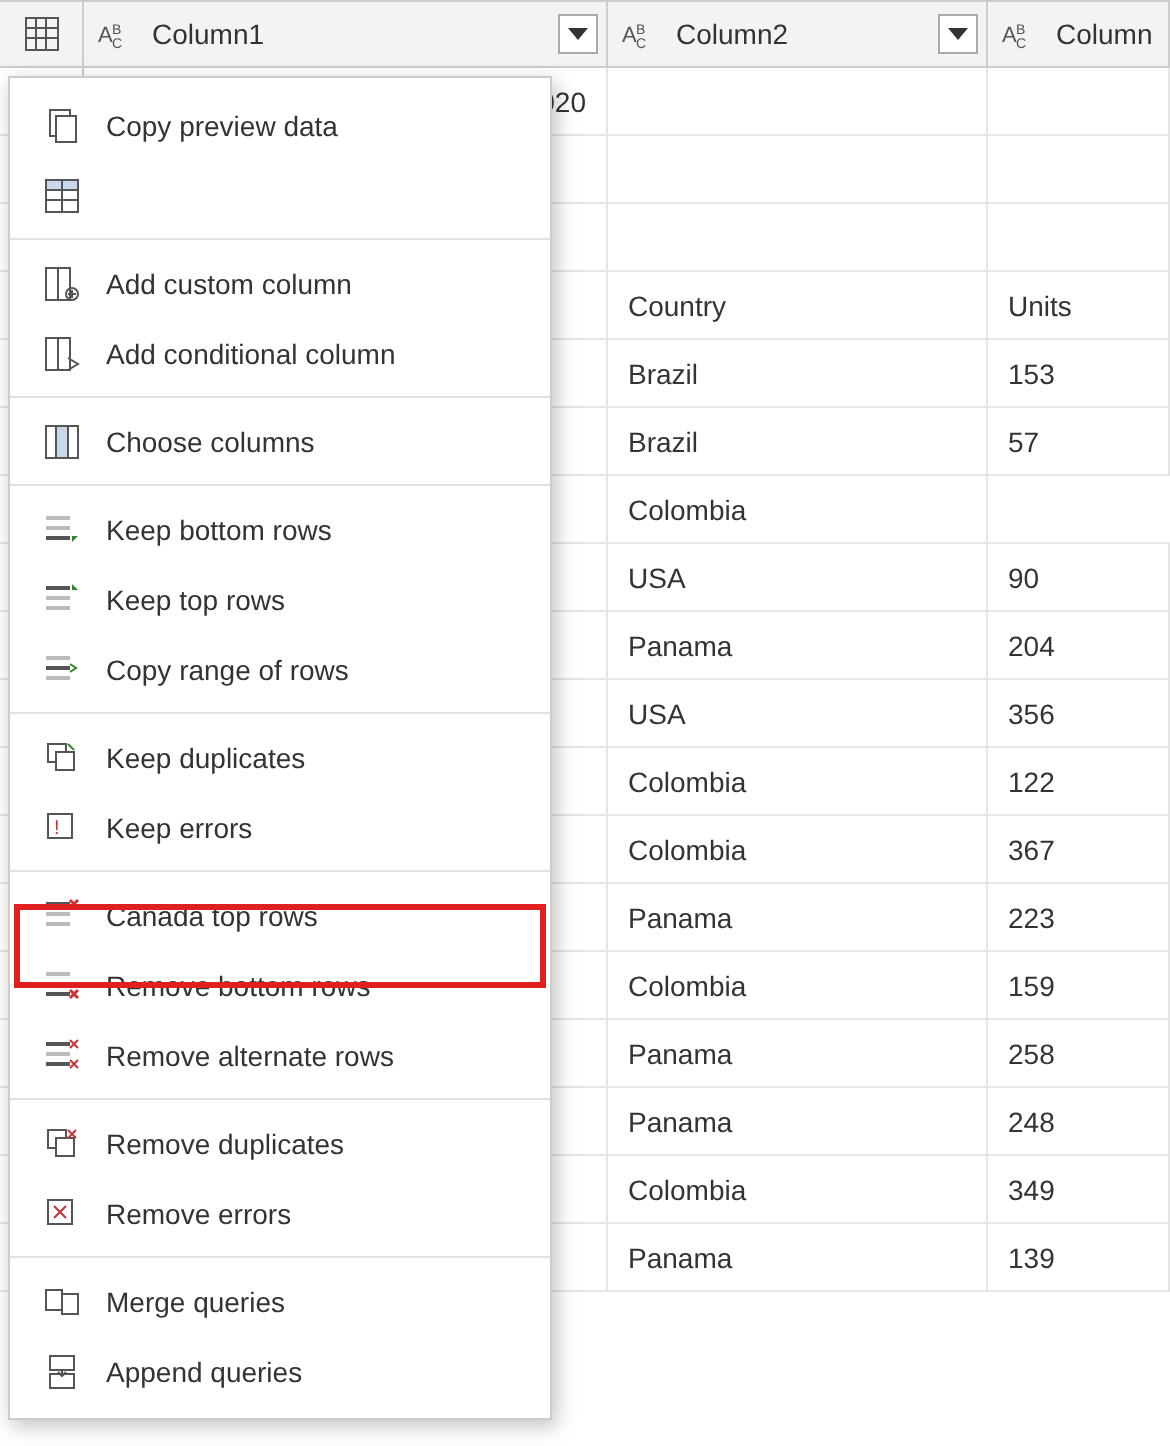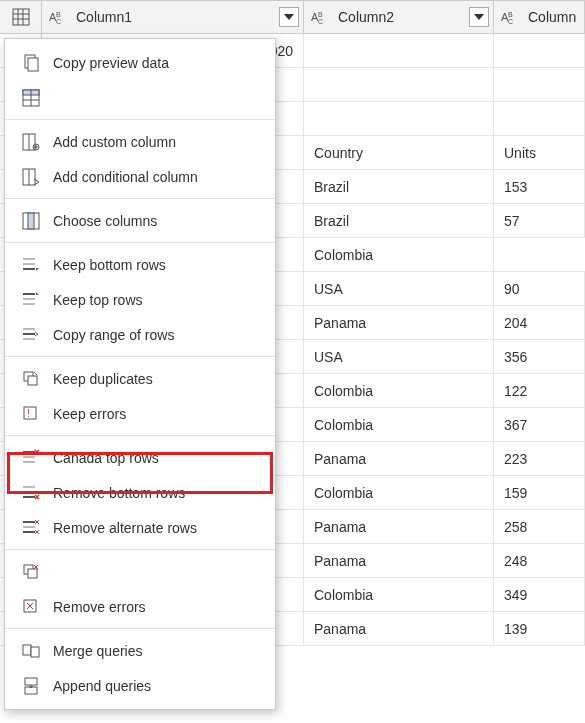"Remove duplicates" span.menu-label { html: none -> <span>Remove duplicates</span> }
